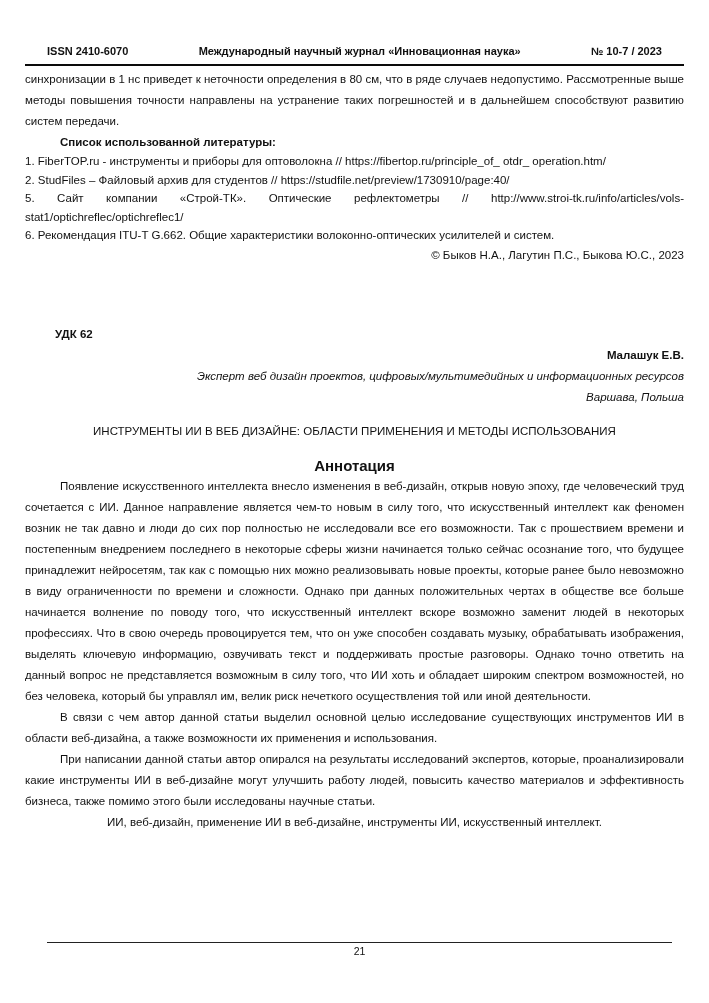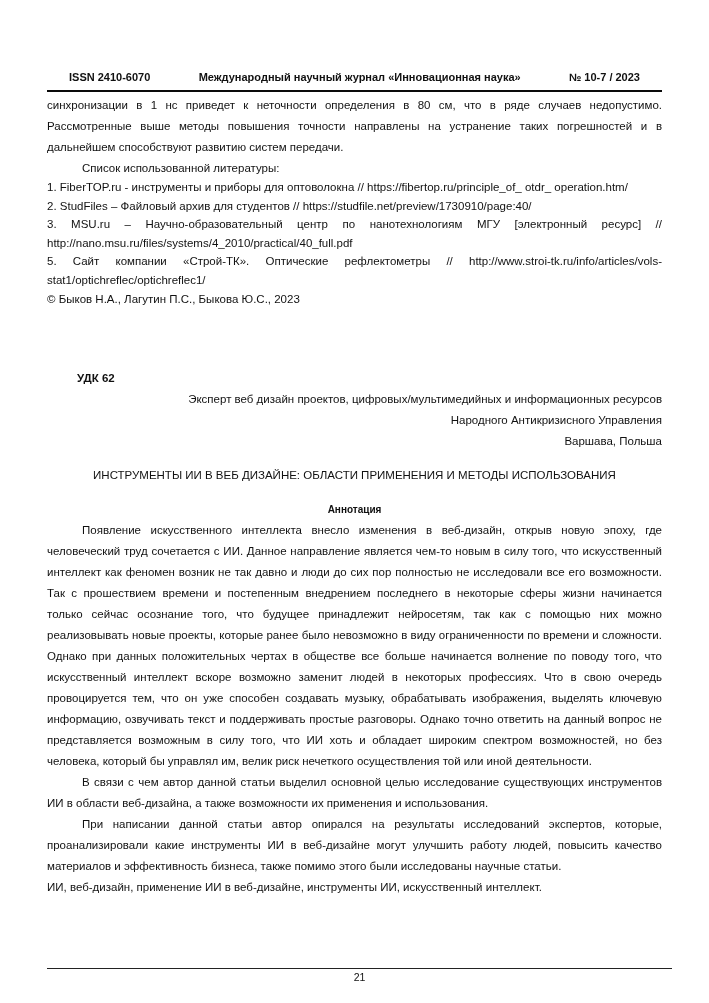"ISSN 2410-6070" .page { margin-top: 26px -> none; padding: 0 47px -> 0 25px }
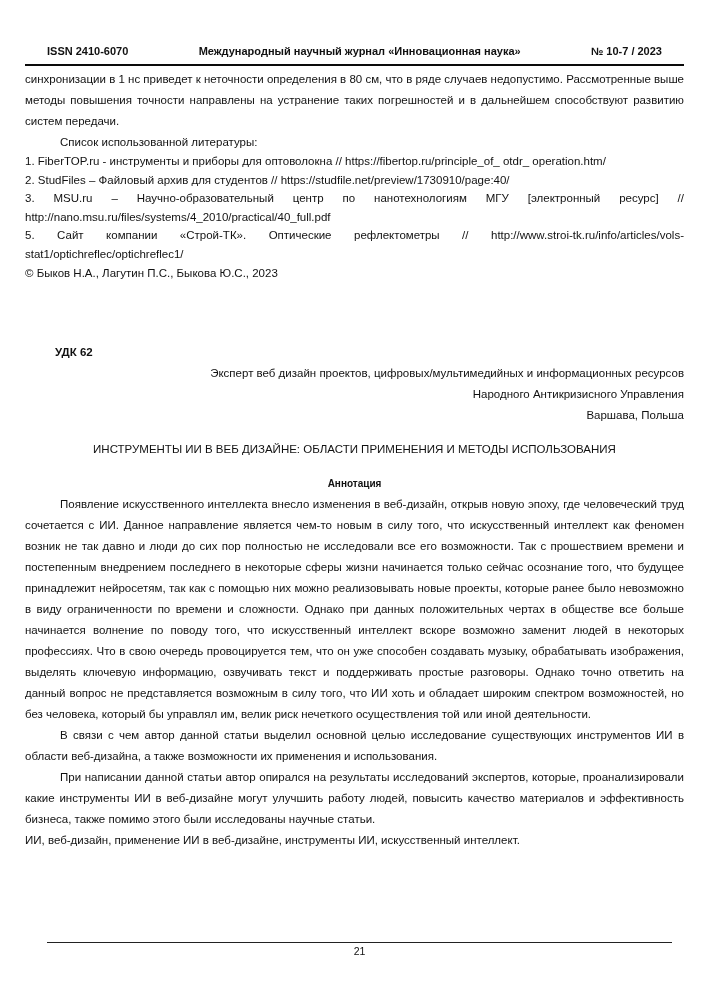"Список использованной литературы:" .ref-heading { font-weight: normal -> bold }
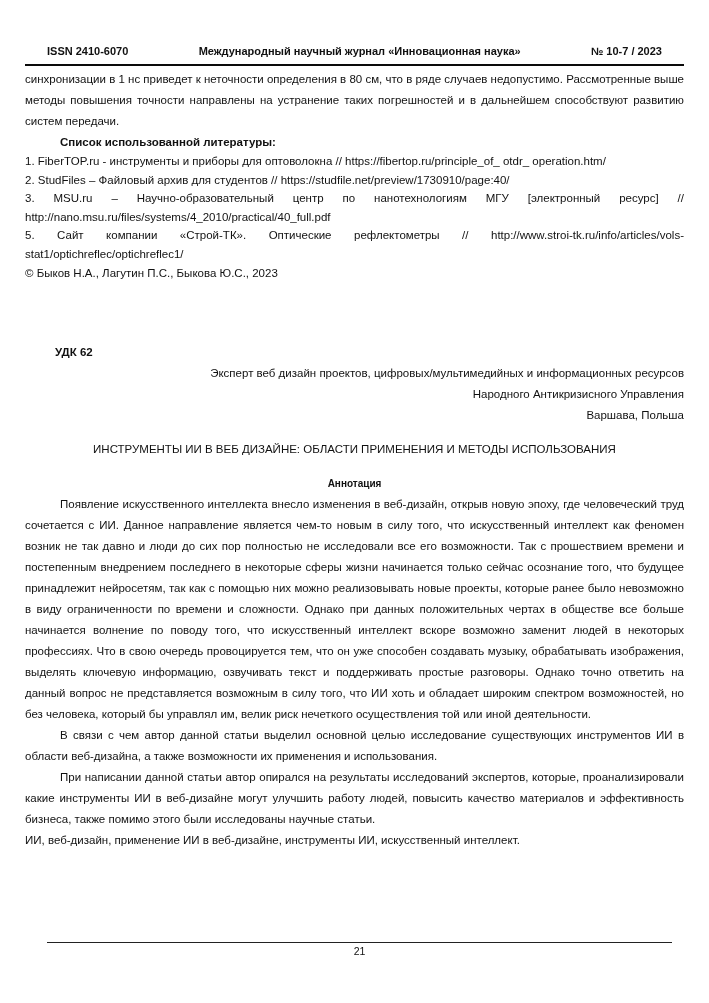"3. MSU.ru – Научно-образовательный центр" p.ref { html: <p>3. MSU.ru – Научно-образовательный центр по нанотехнологиям МГУ [электронный ресурс] // http://nano.msu.ru/files/systems/4_2010/practical/40_full.pdf</p> -> none }
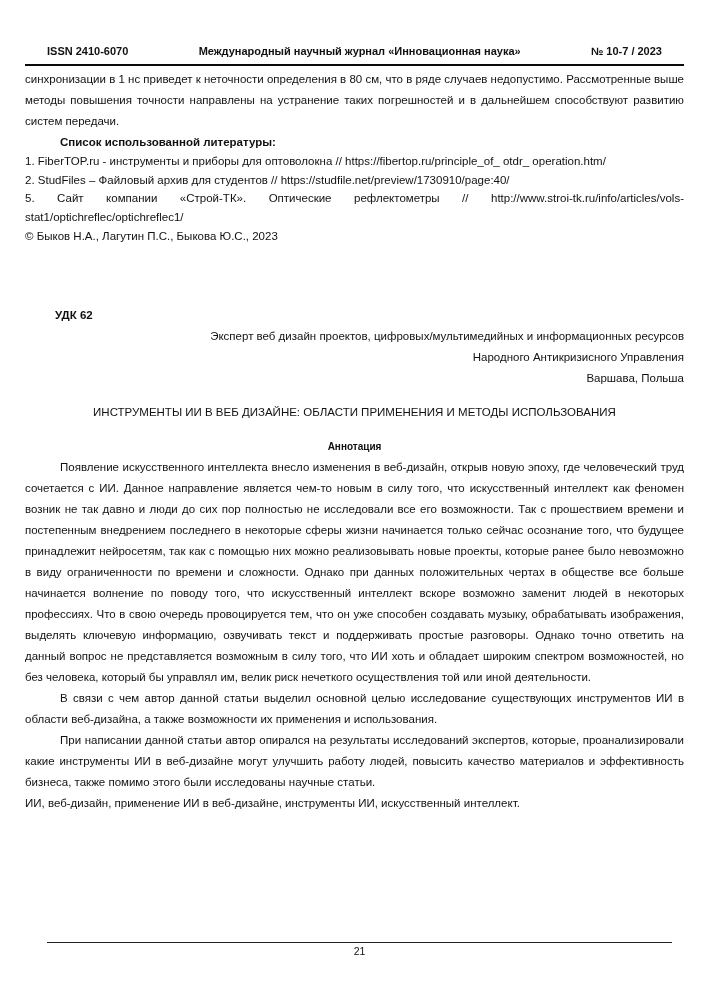"6. Рекомендация ITU-T G.662. Общие" p.ref { html: none -> <p>6. Рекомендация ITU-T G.662. Общие характеристики волоконно-оптических усилителей и систем.</p> }
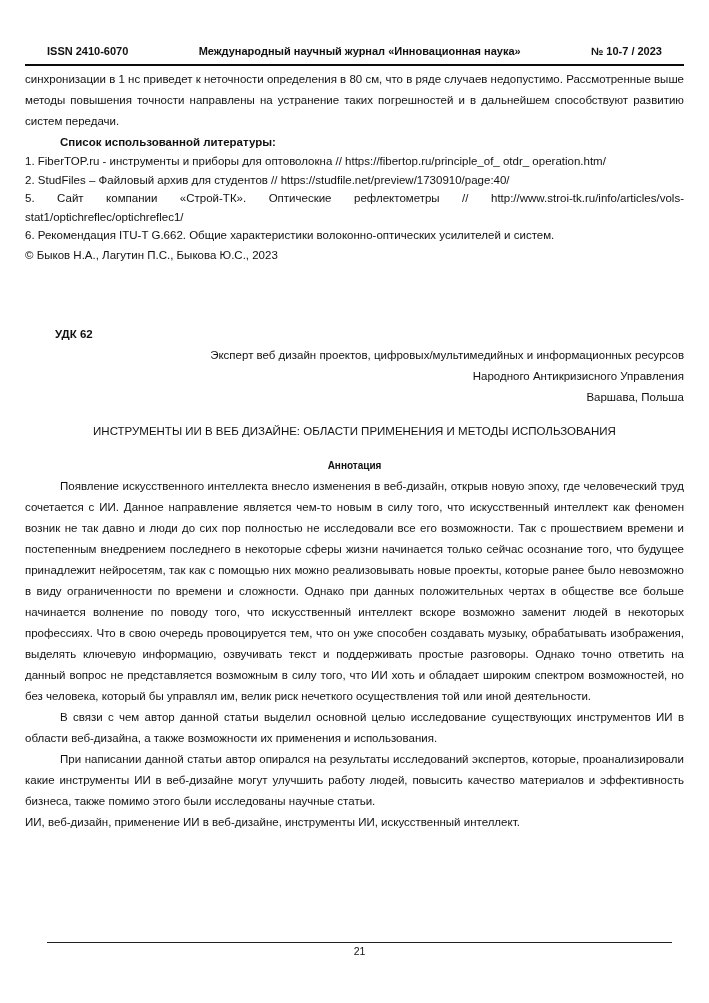"© Быков Н.А., Лагутин П.С.," .copyright { text-align: none -> right }
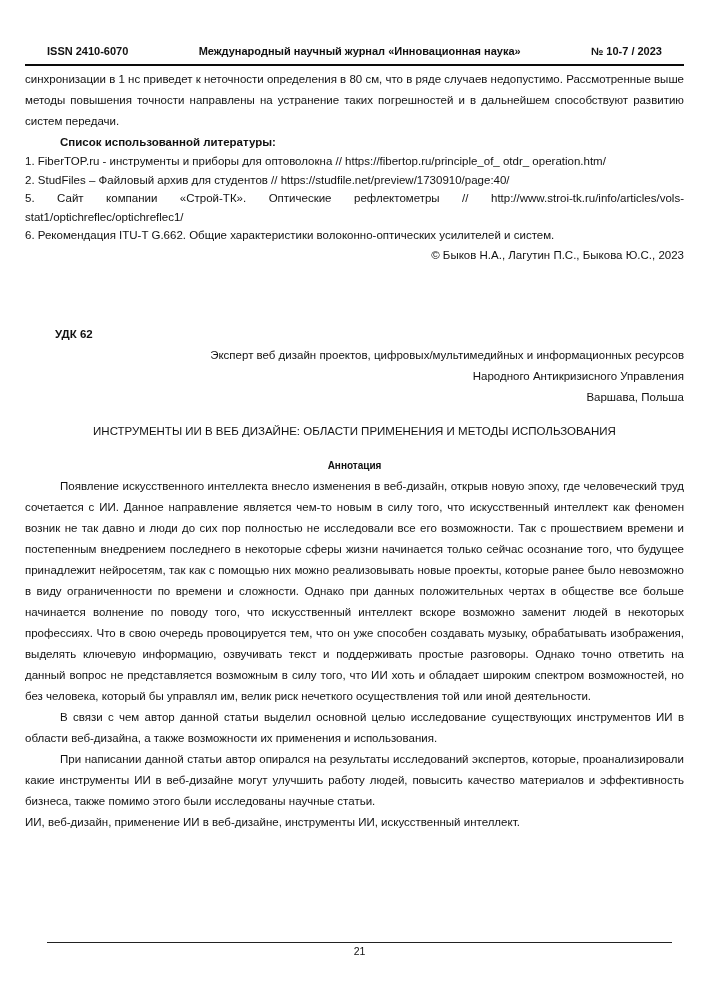"Малашук Е.В." p.author-name { html: none -> <p>Малашук Е.В.</p> }
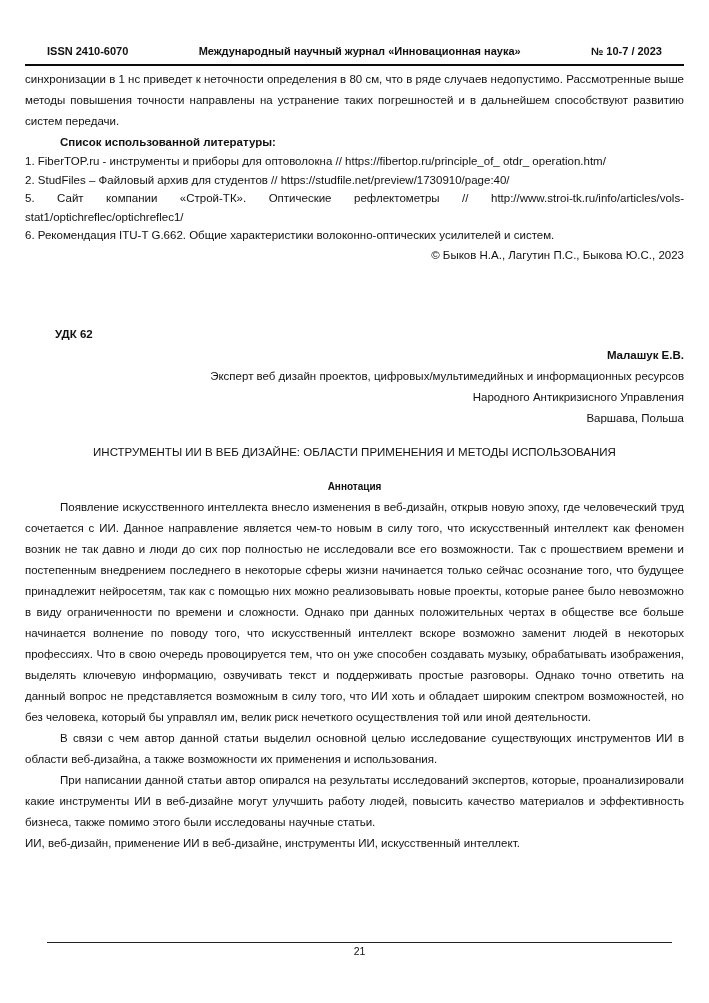"Эксперт веб дизайн проектов," .affil { font-style: none -> italic }
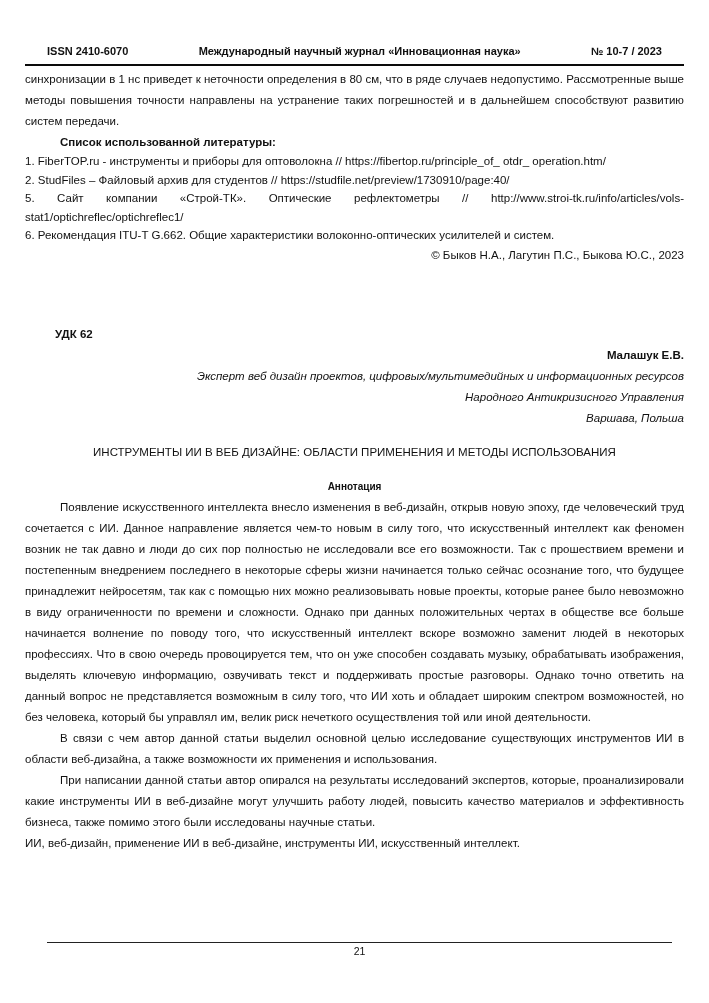"Народного Антикризисного Управления" p.affil { html: <p>Народного Антикризисного Управления</p> -> none }
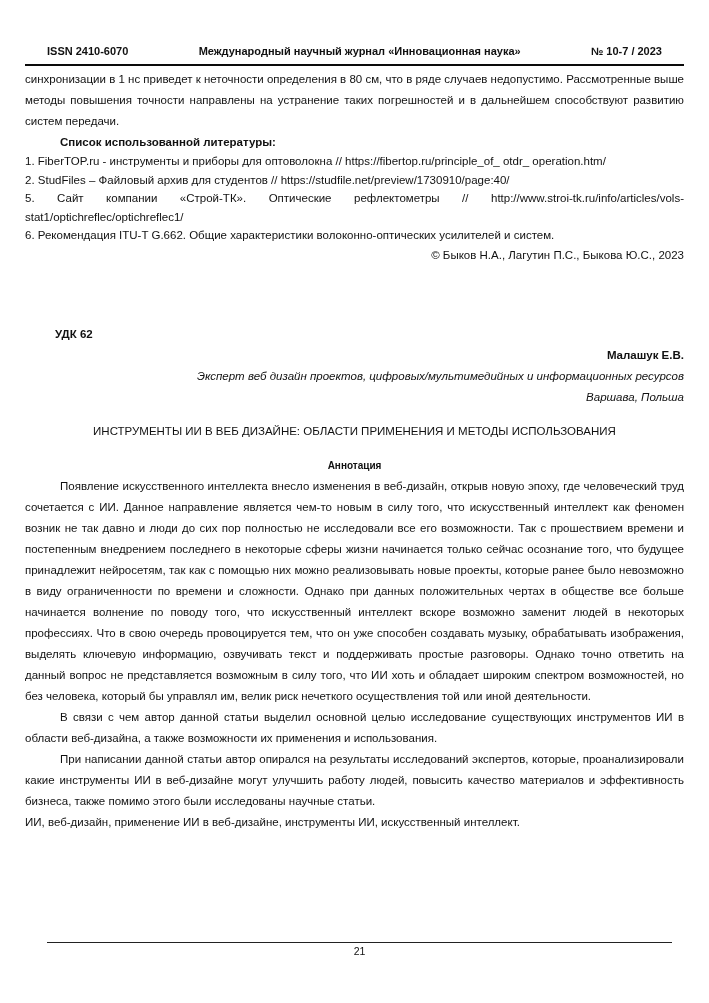"Аннотация" .section-heading { font-size: 10px -> 15px }
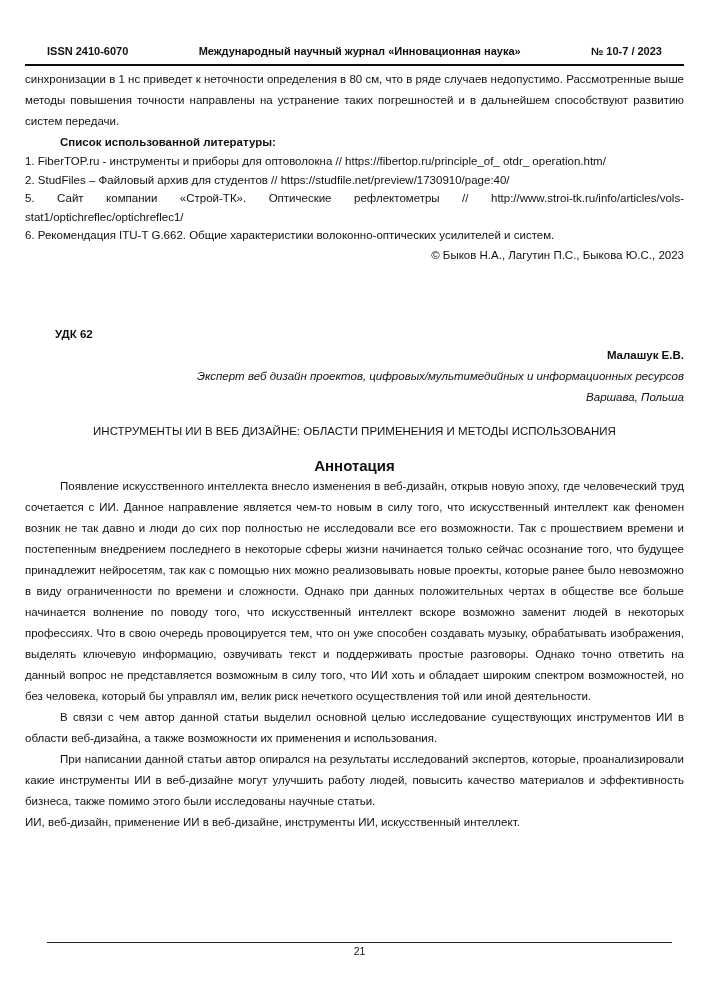"ИИ, веб-дизайн, применение ИИ в" .keywords-line { text-align: left -> center }
